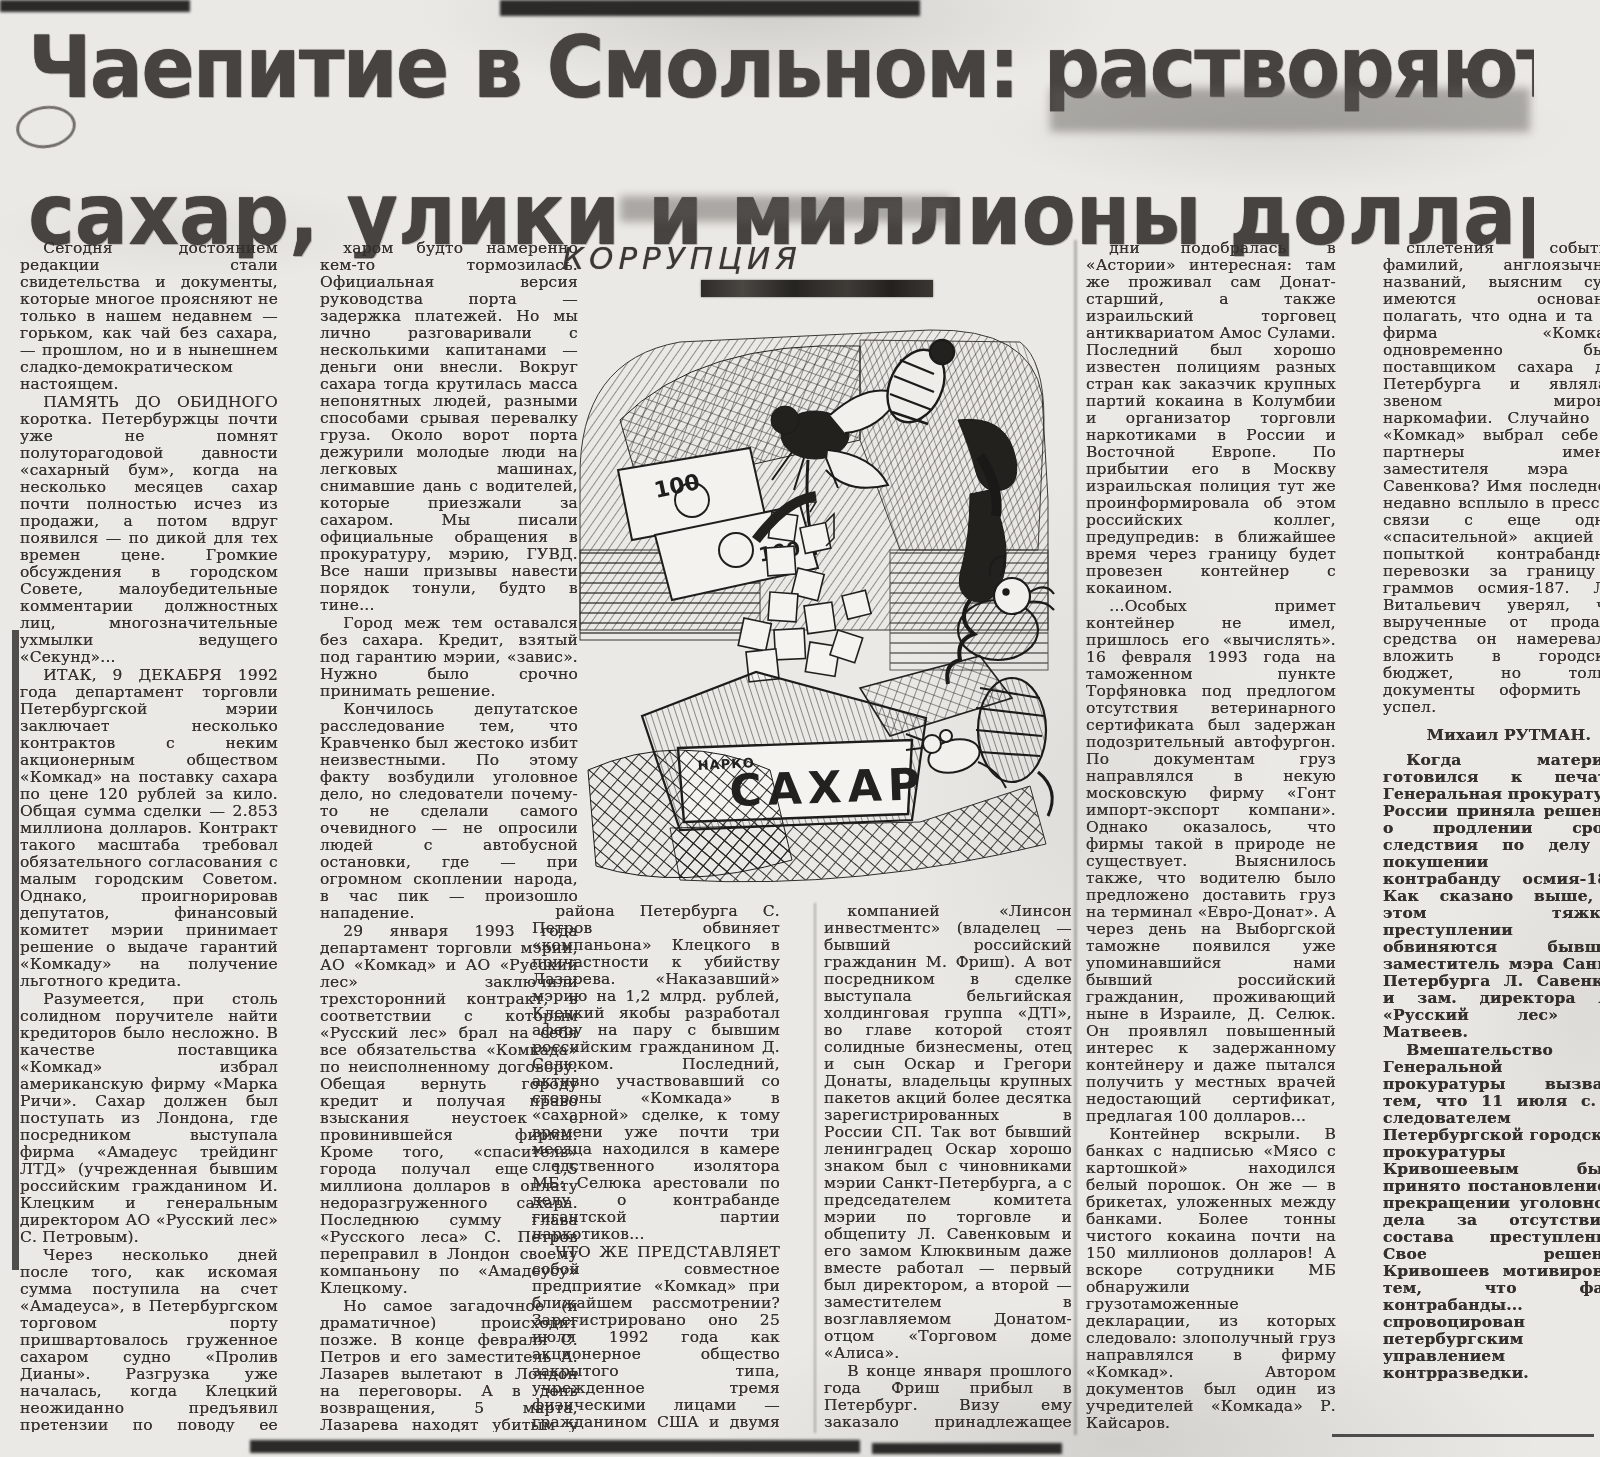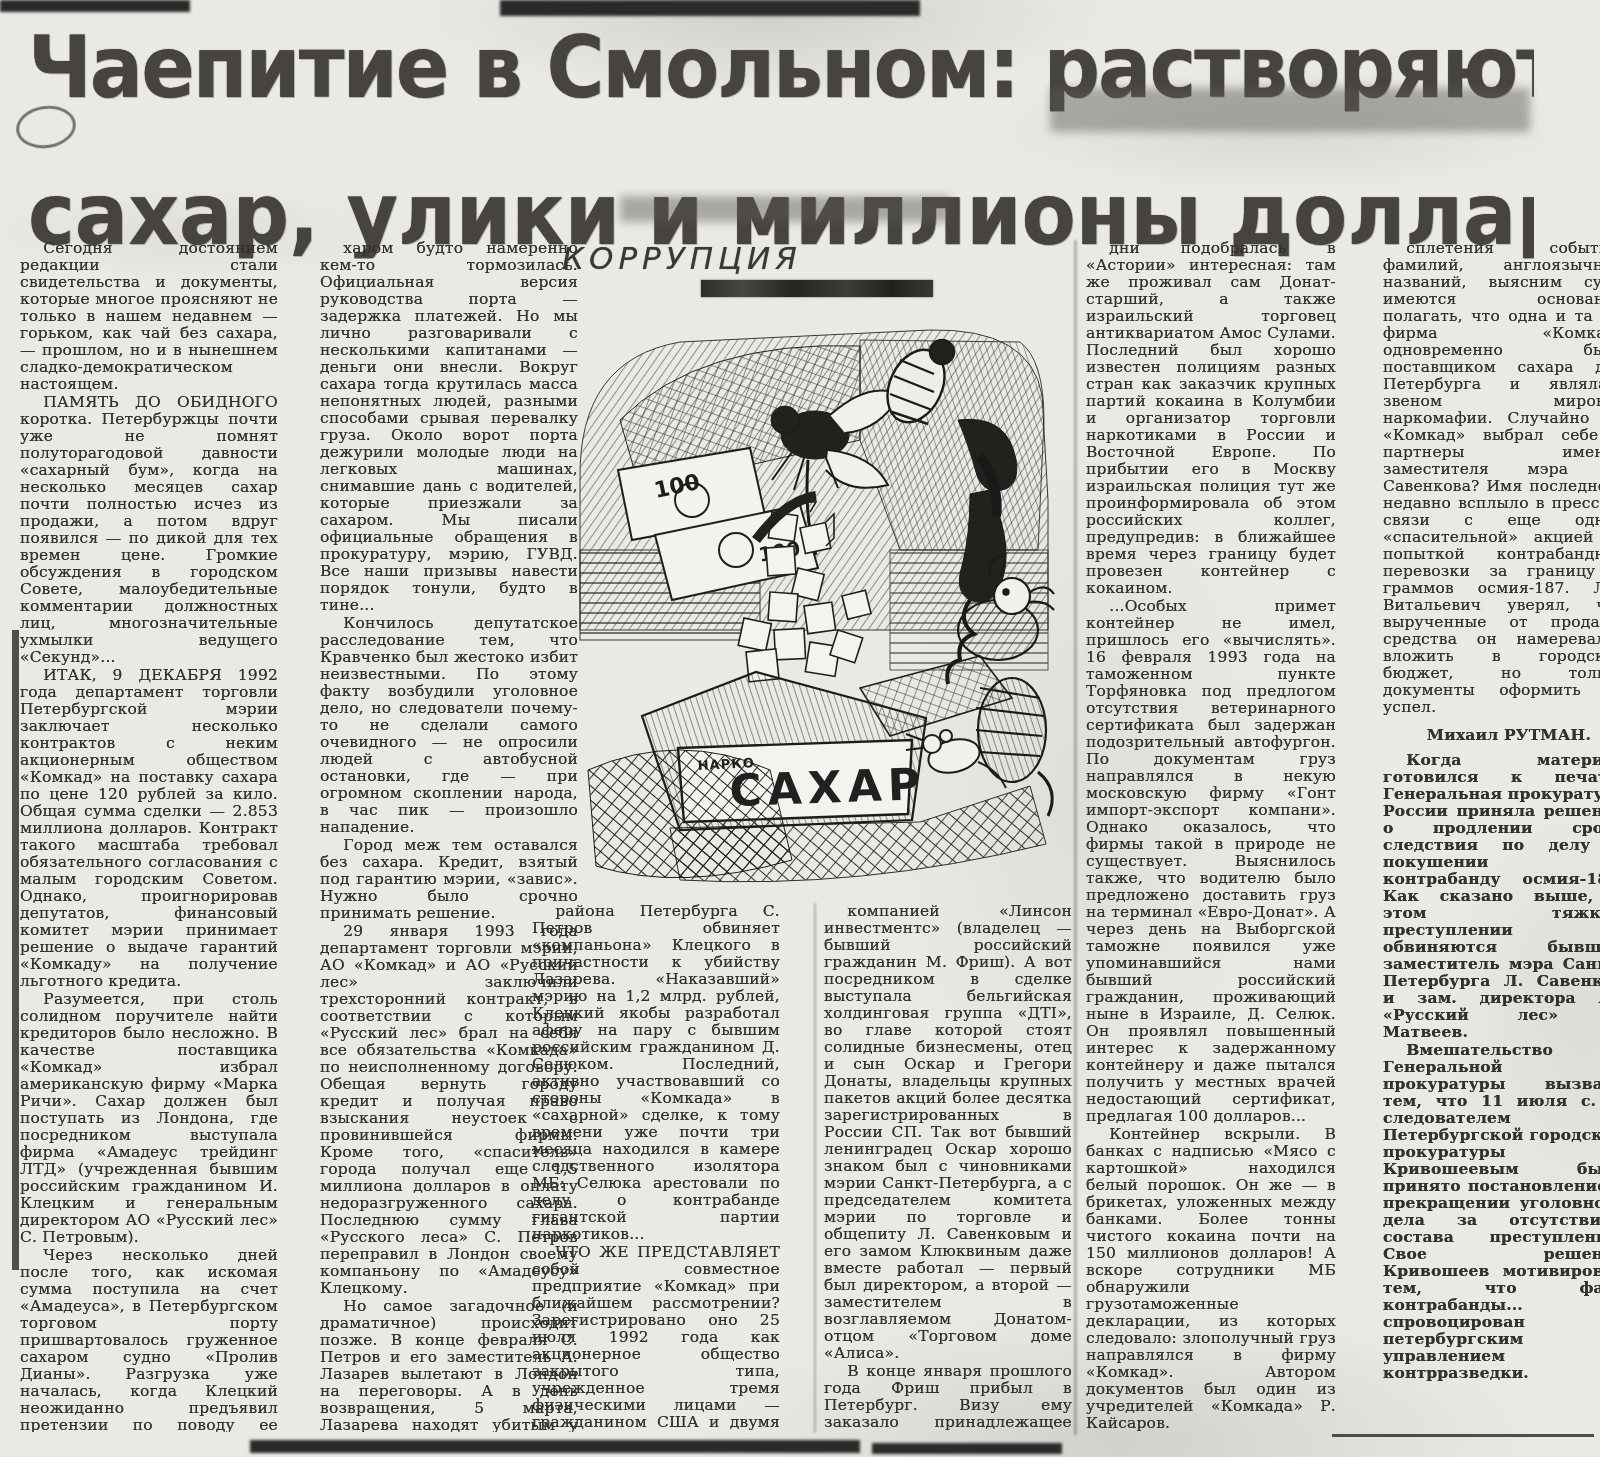"Кончилось депутатское расследование тем," p { order: before "Город меж тем оставался без" -> after "Город меж тем оставался без" }
